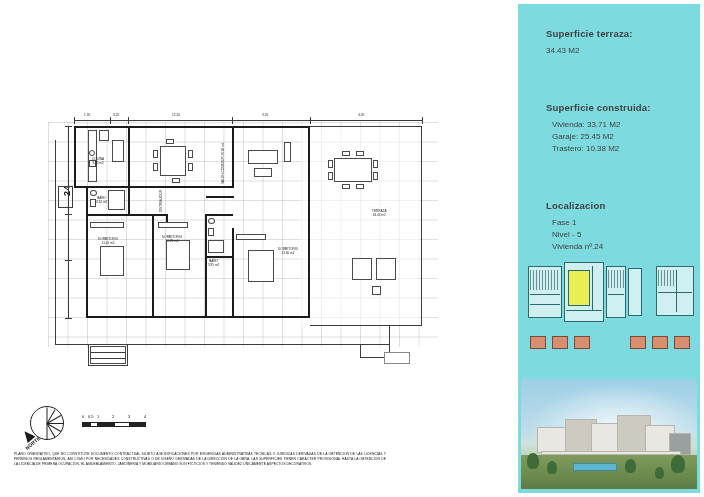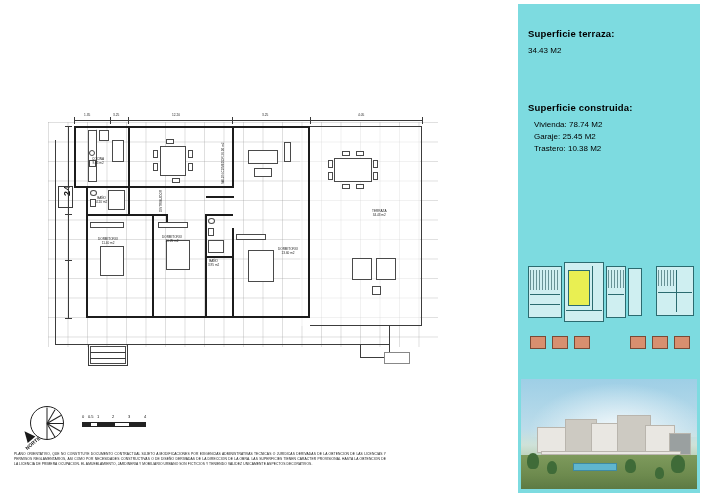"Superficie terraza:" .info-block { color: #000000 -> #404040; left: 10px -> 28px }
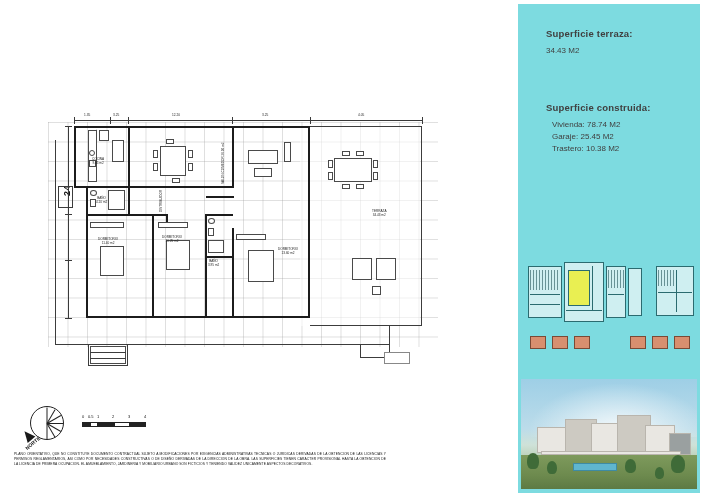"Vivienda: 78.74 M2" div.info-line { text: 78.74 -> 33.71 }
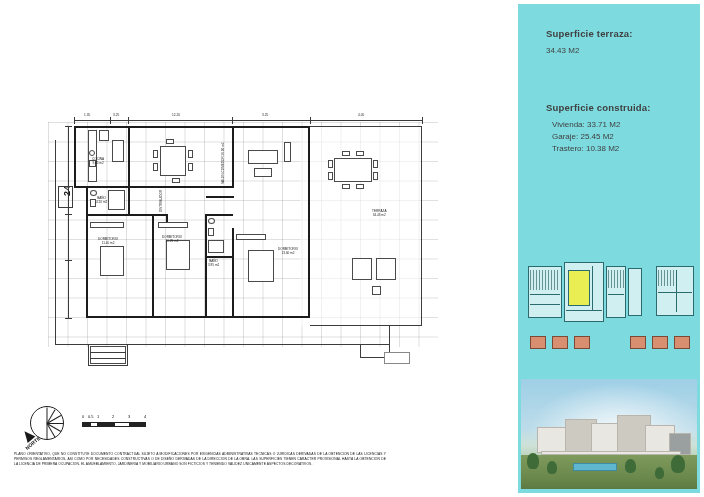"Localizacion" div.info-block { html: none -> <div> <div>Localizacion</div> <div>Fase 1</div> <div>Nivel - 5</div> <div>Vivienda nº.24</div> </div> }
